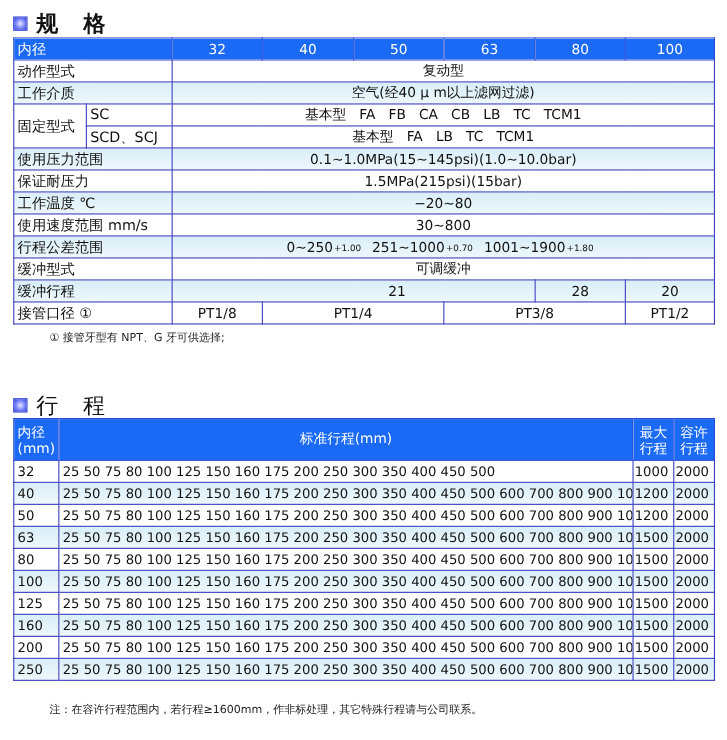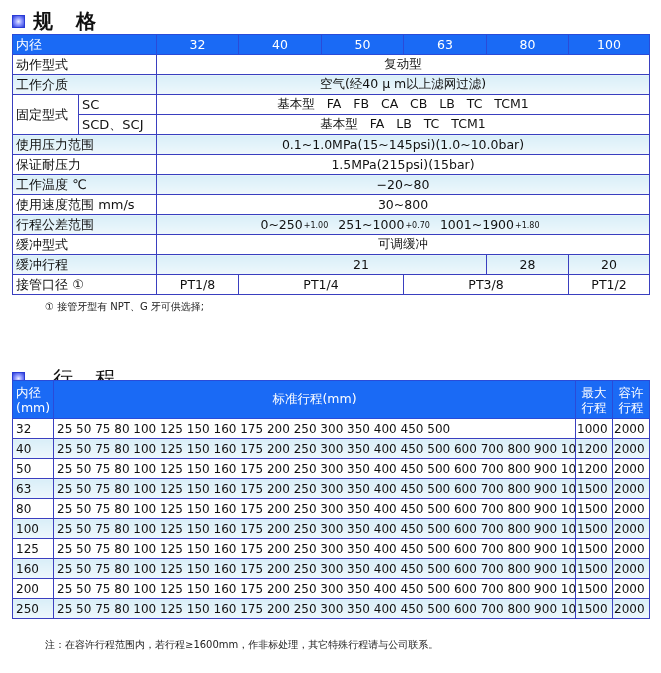"行 程" div.section-title { gap: 20px -> none; top: 365px -> 355px }
